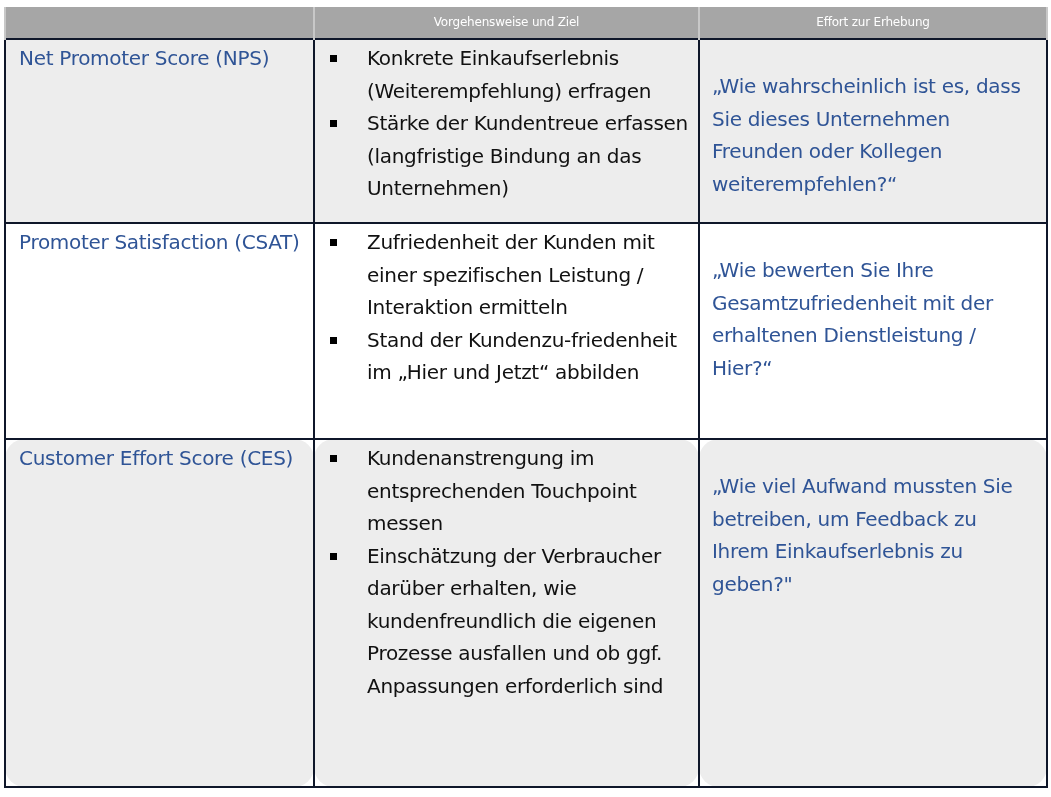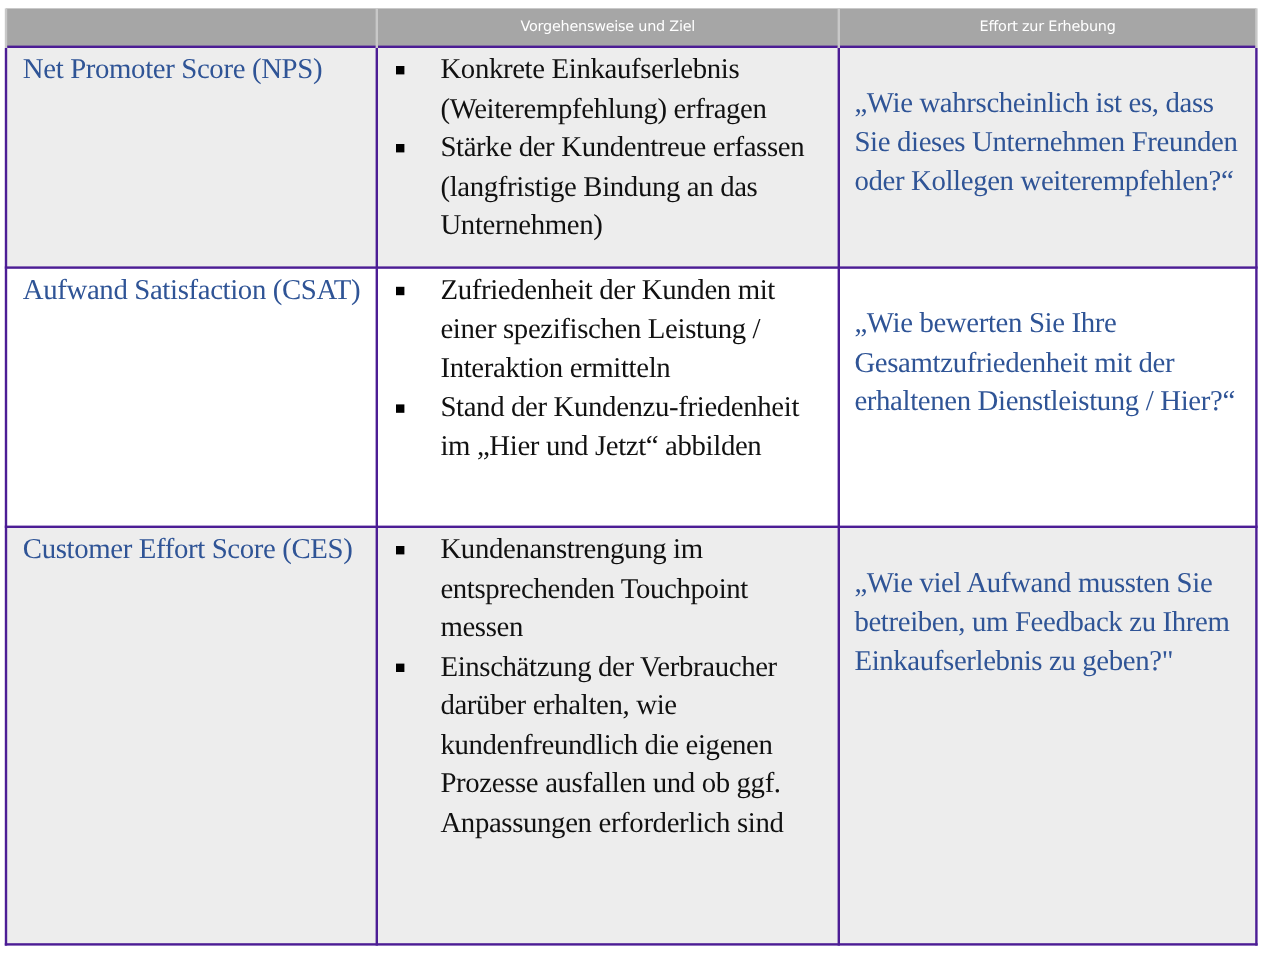"Net Promoter Score (NPS)" td { border: 2px solid #4c1d95 -> 2px solid #0f172a; font-family: Liberation Serif, serif -> none; font-size: 24px -> 20px }
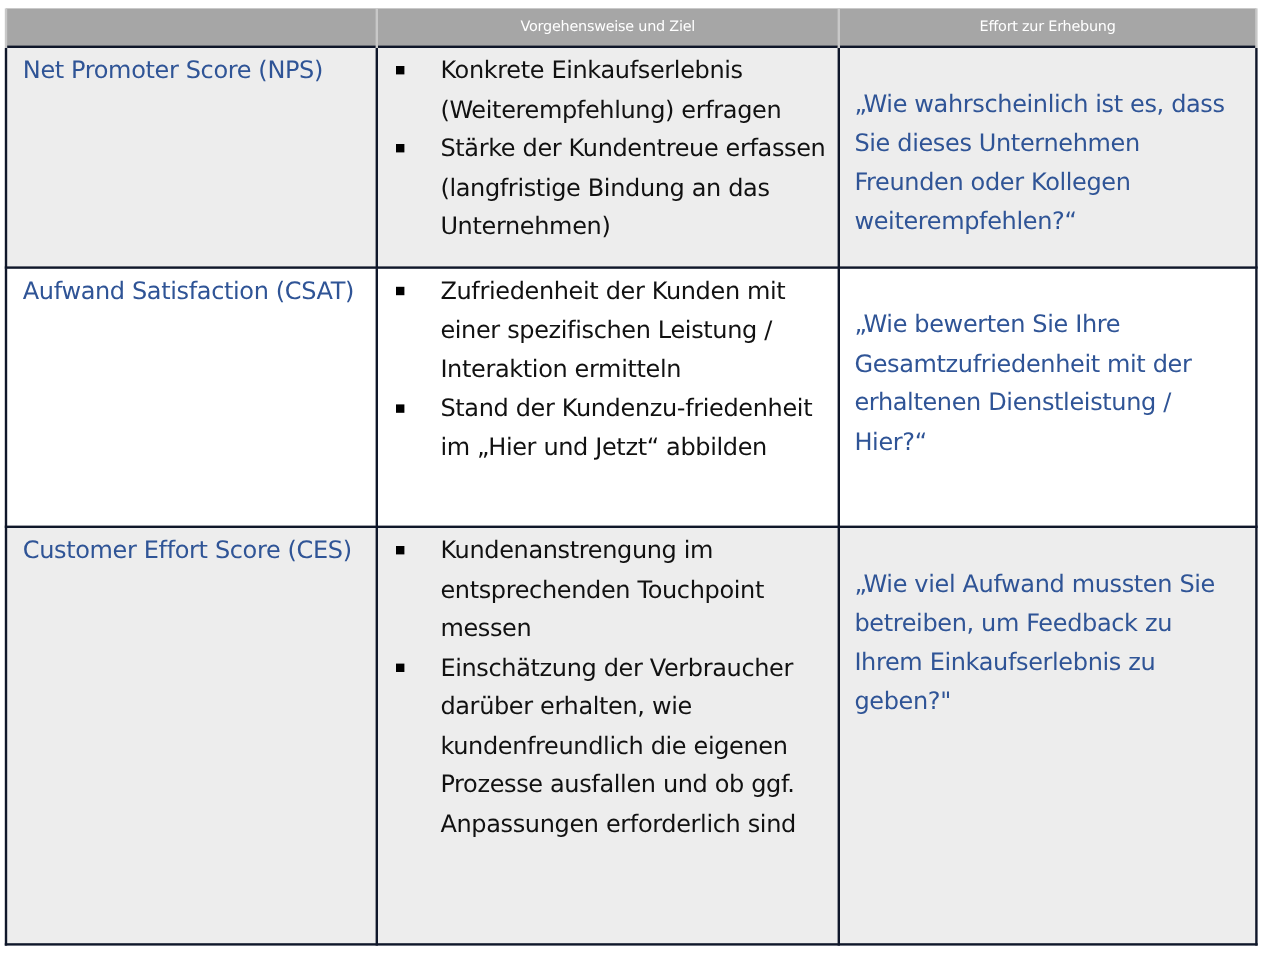"Aufwand Satisfaction (CSAT)" div.metric { text: Aufwand -> Promoter }
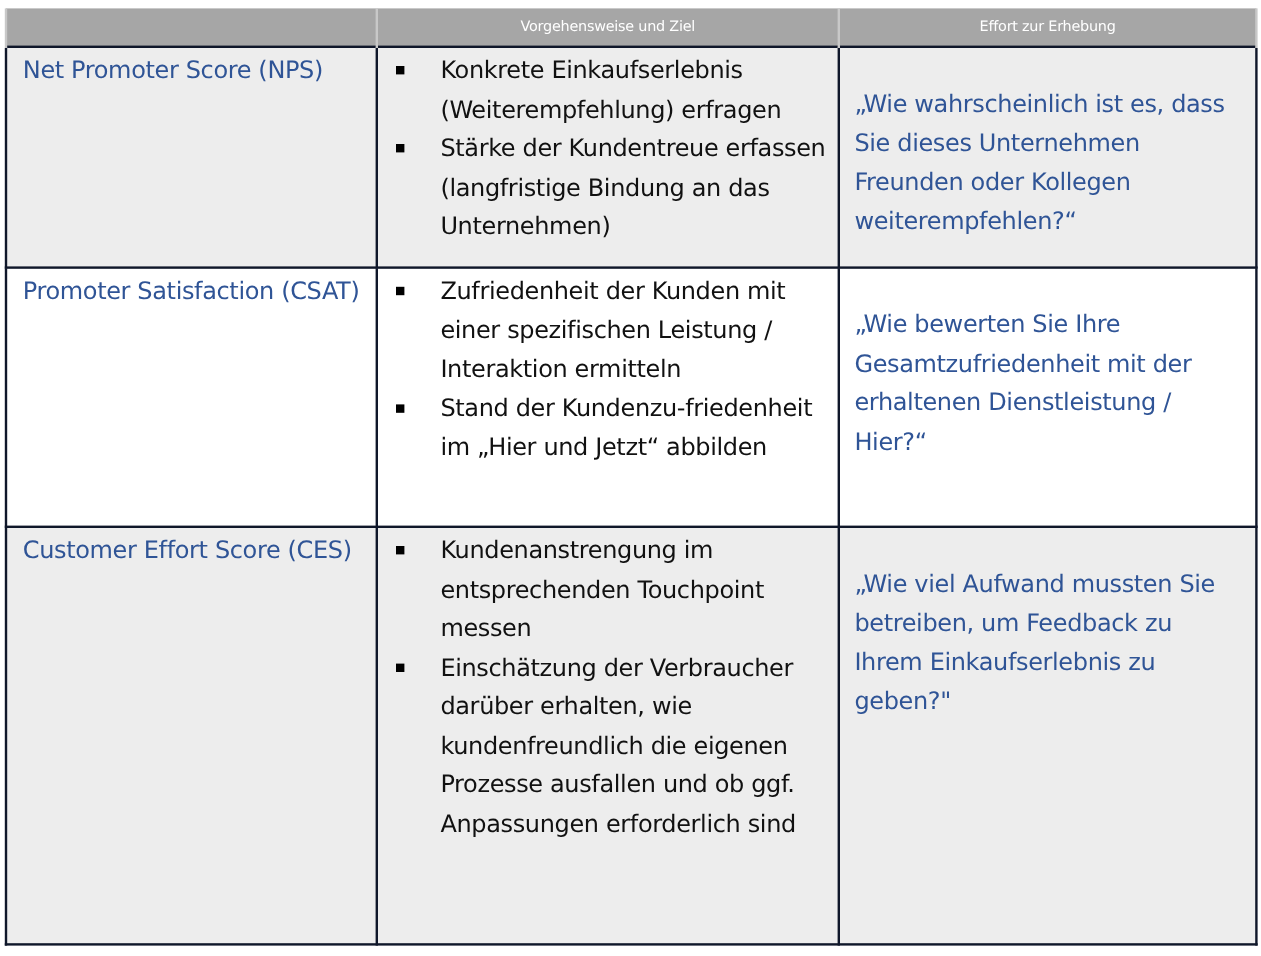"Customer Effort Score (CES)" tr.r3 td { border-radius: none -> 20px }
